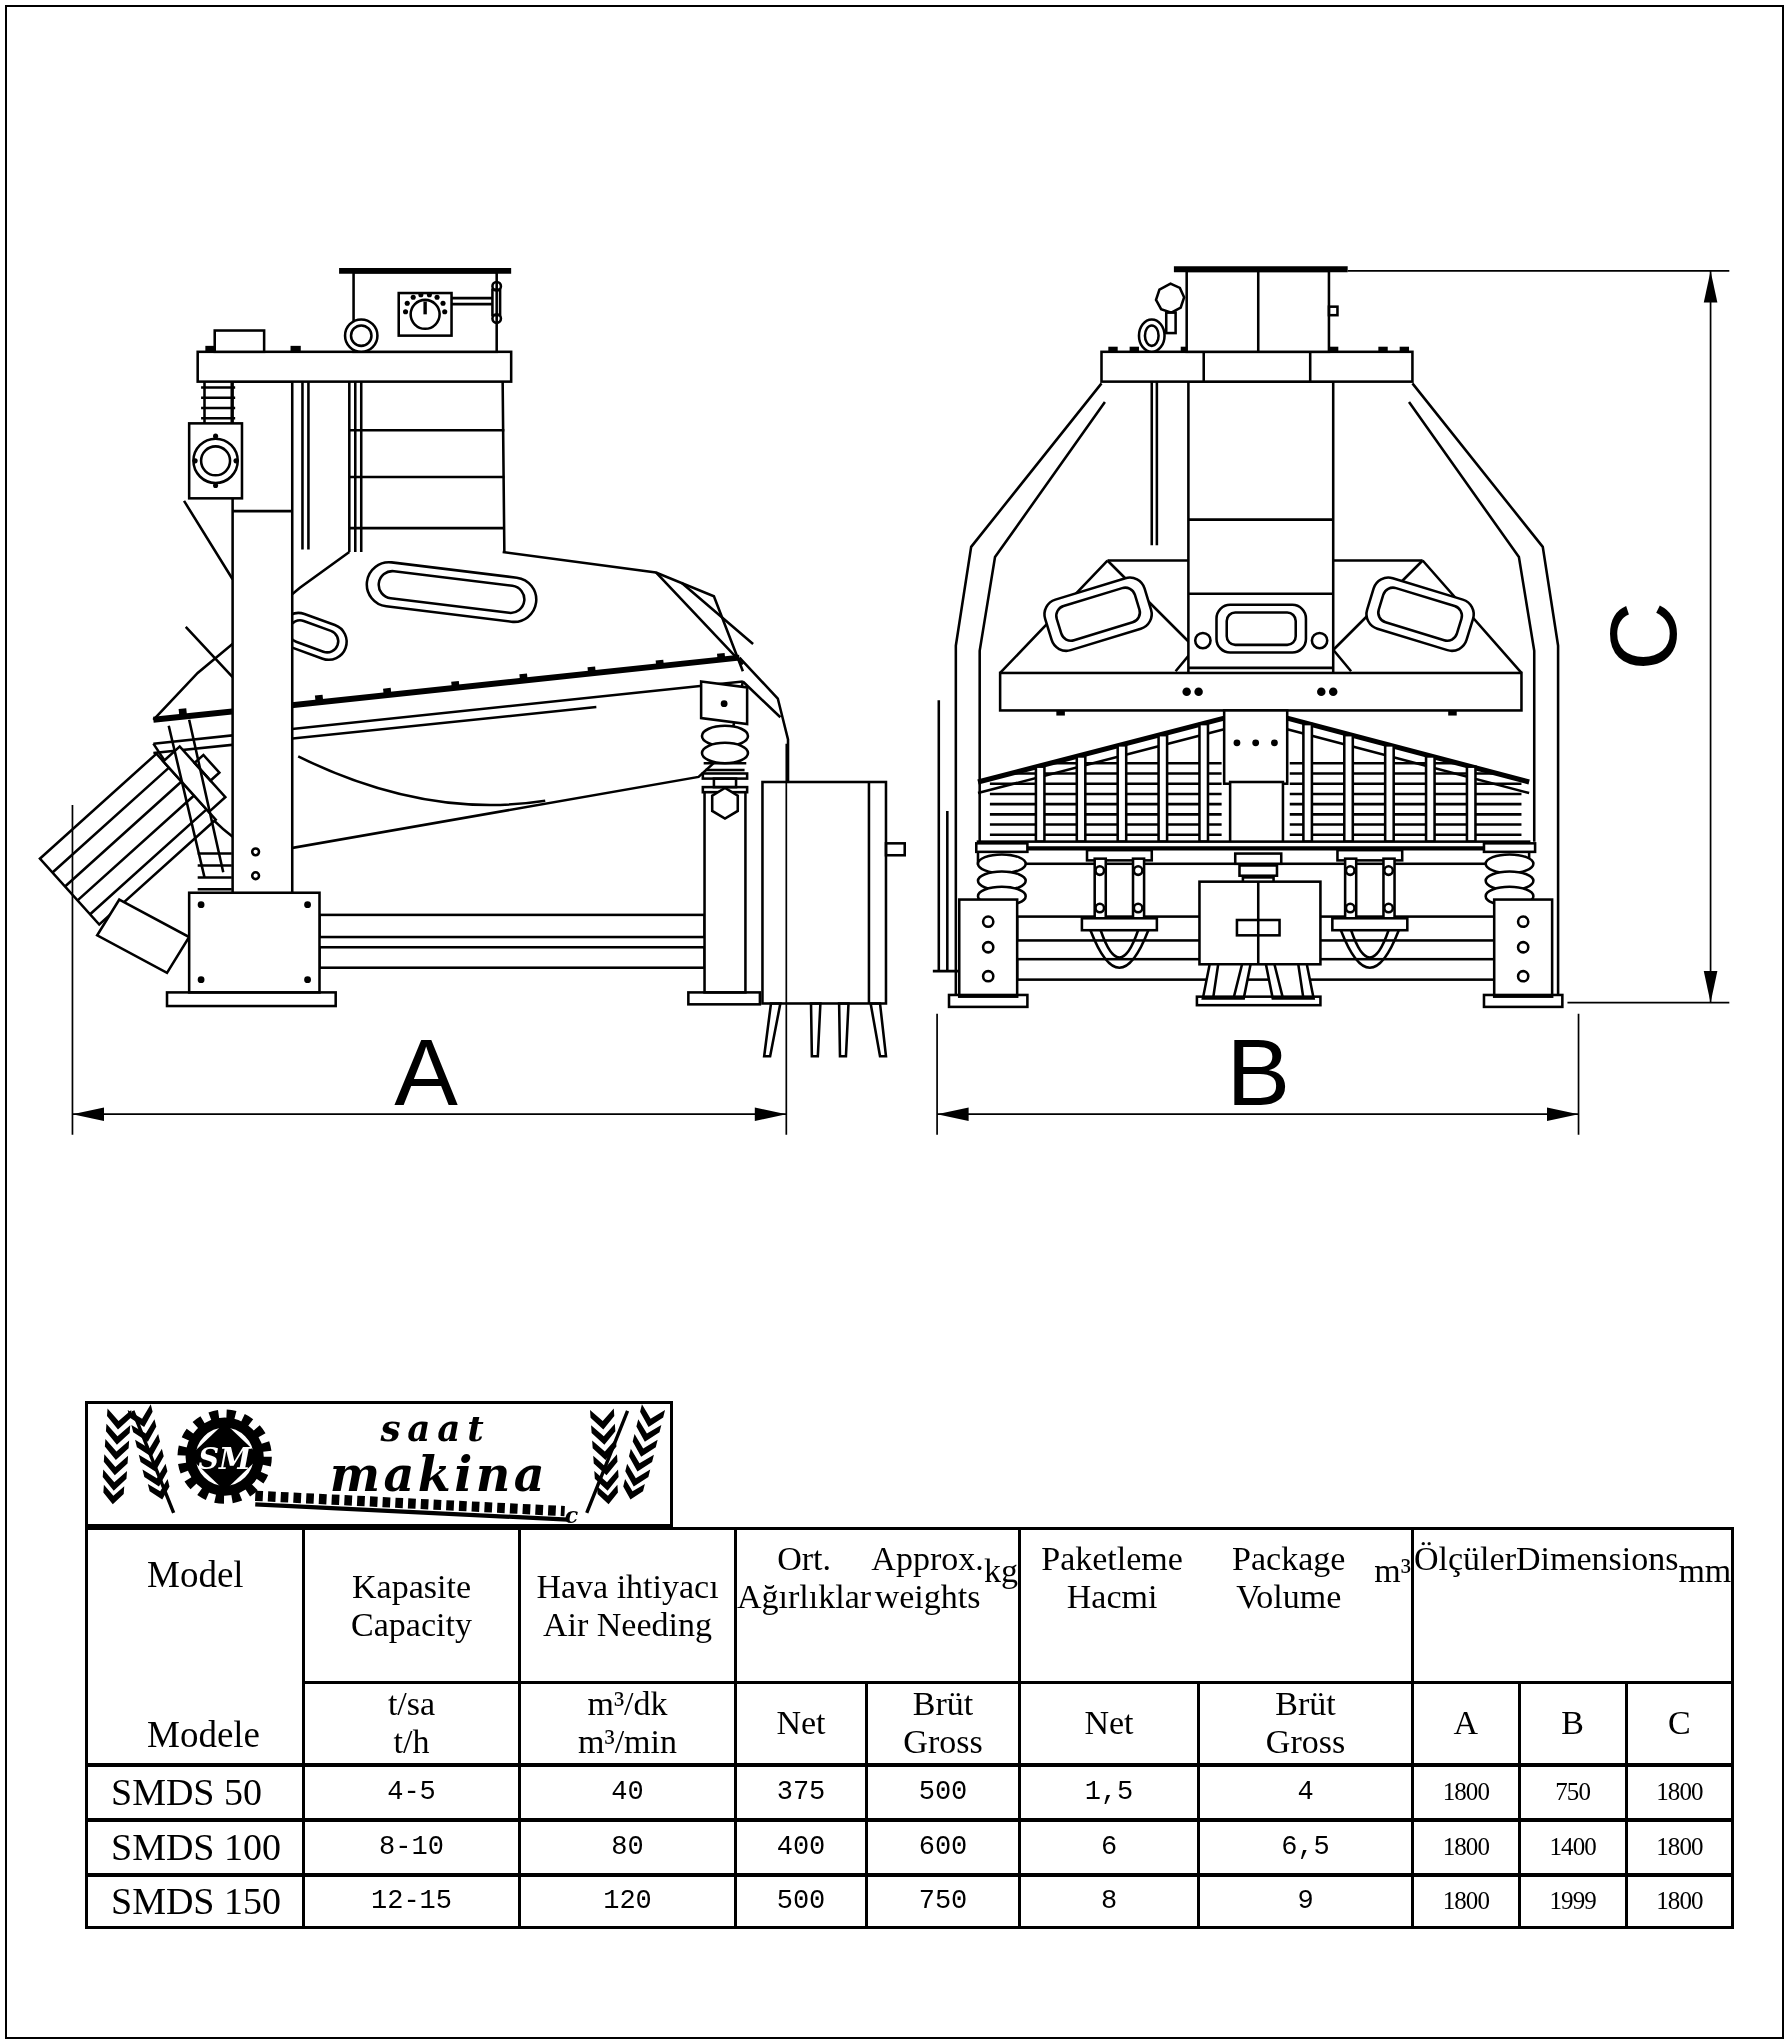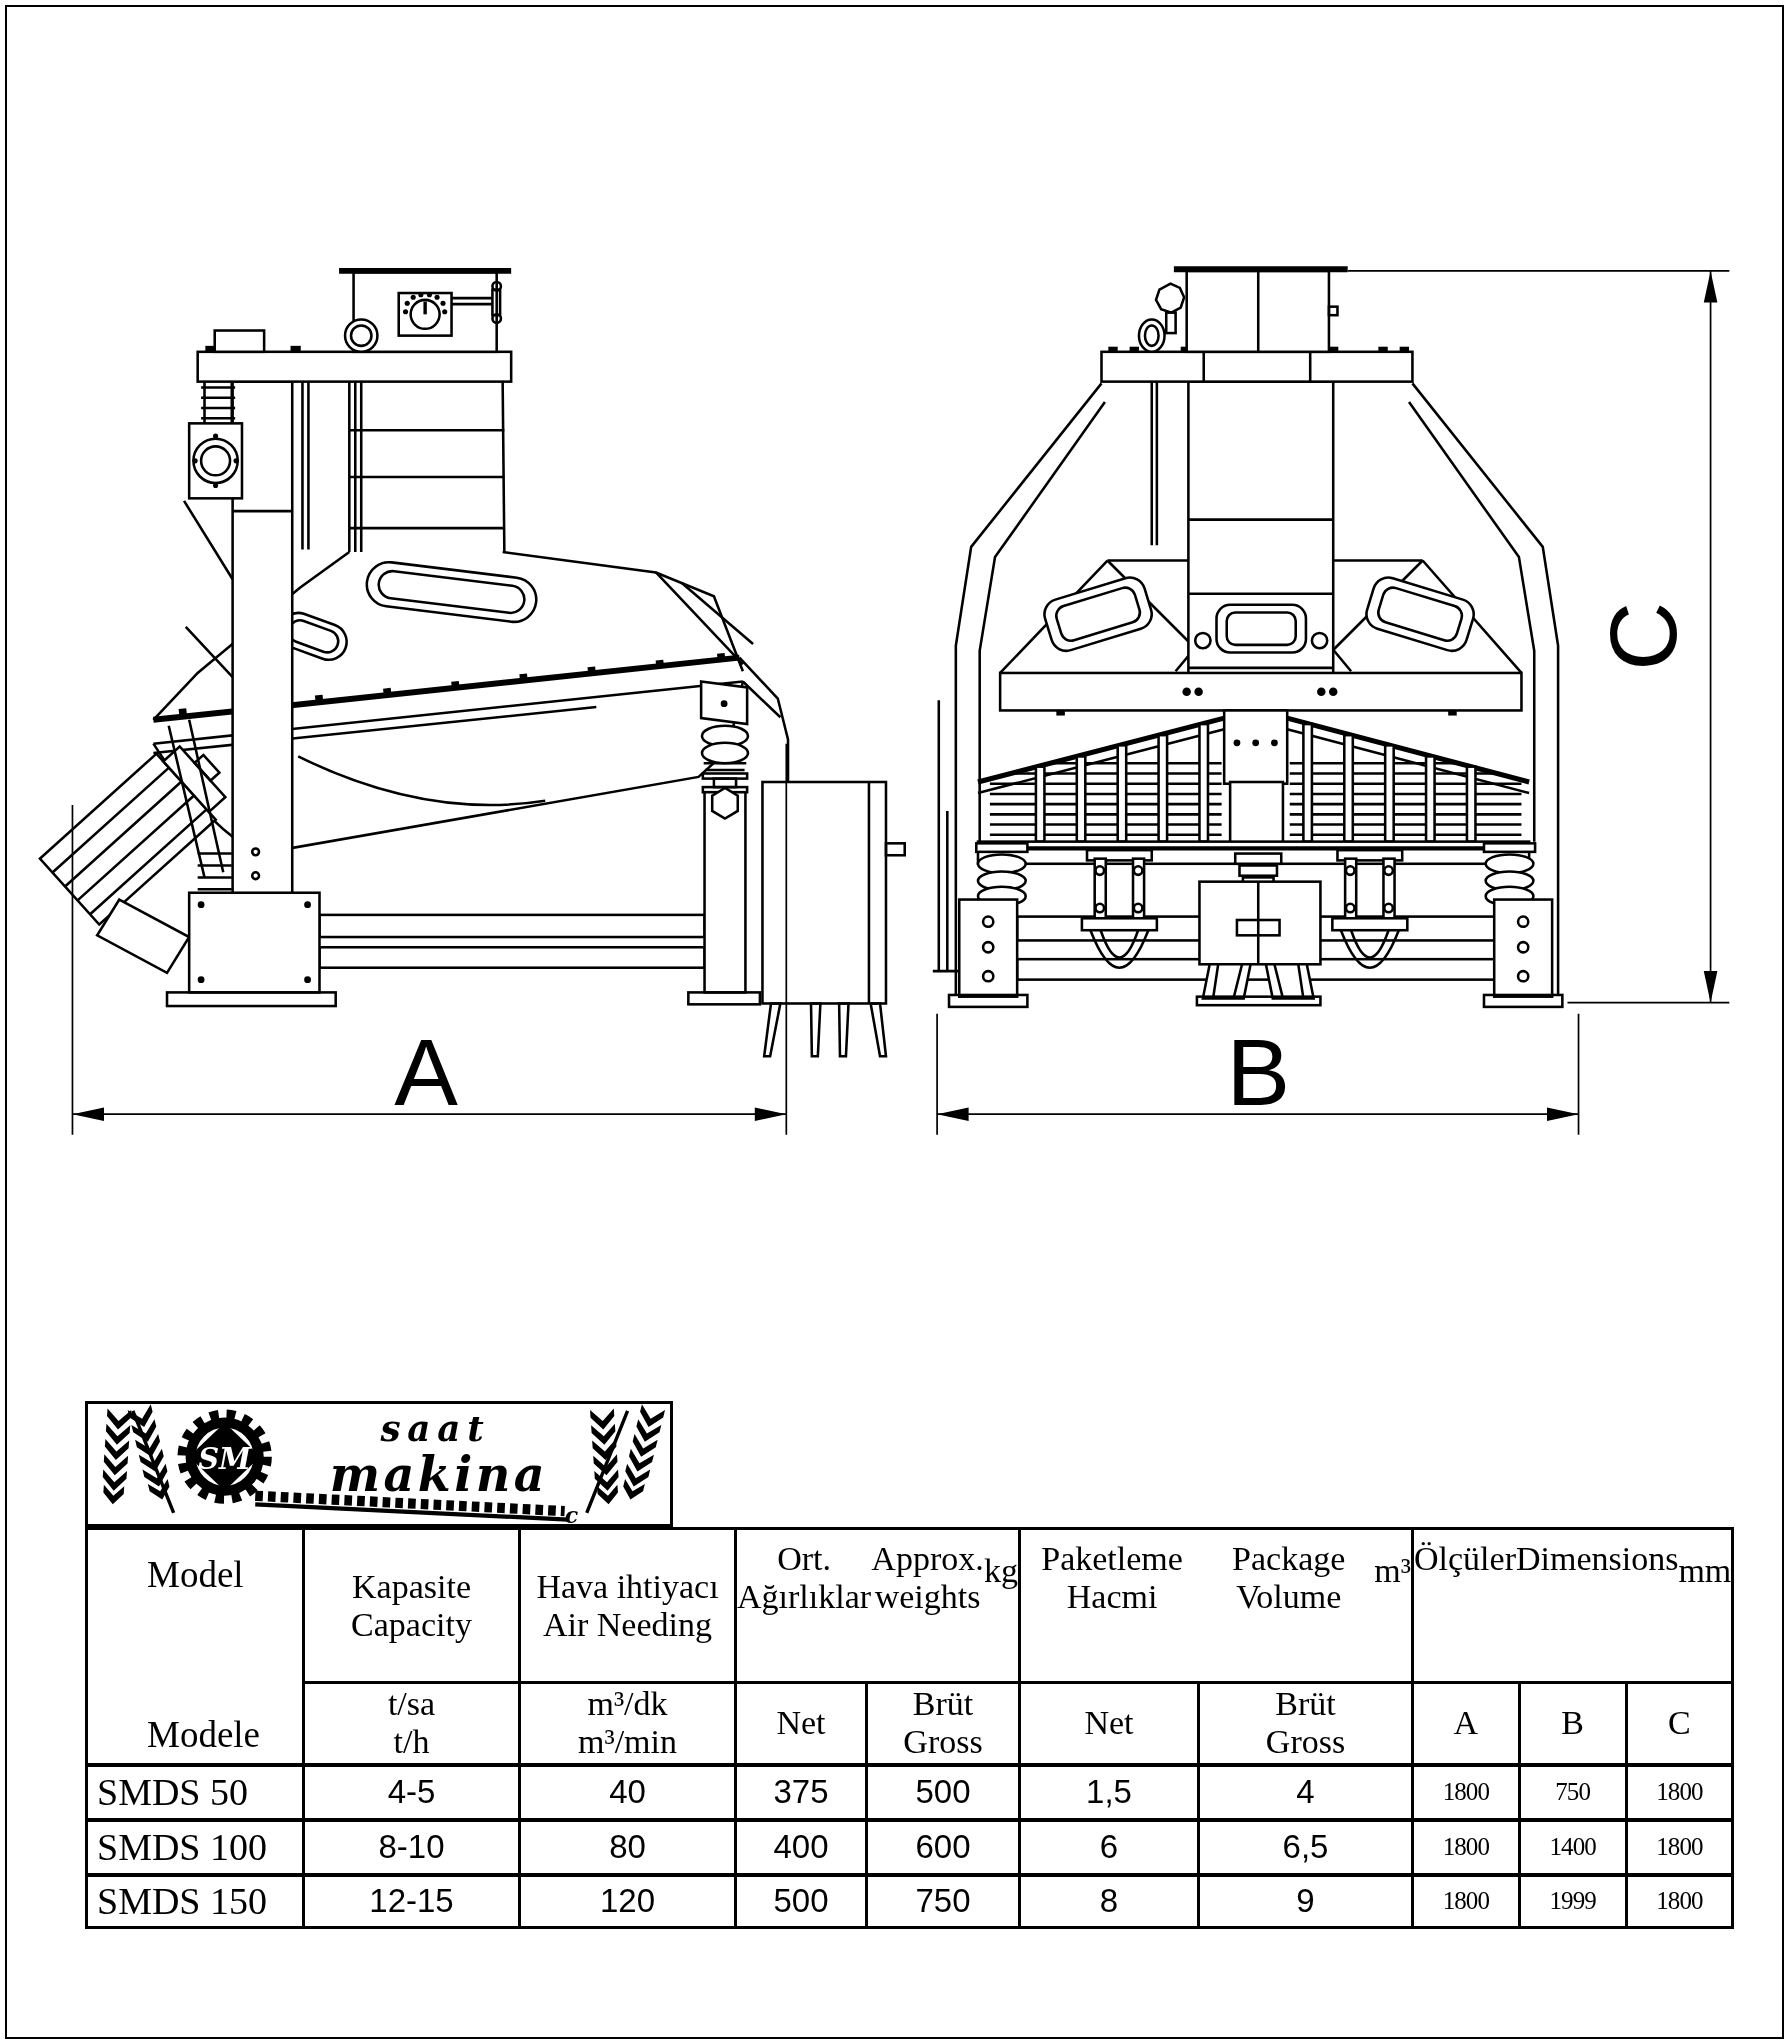"SMDS 50" .spec-table td.model-cell { padding-left: 9px -> 23px }
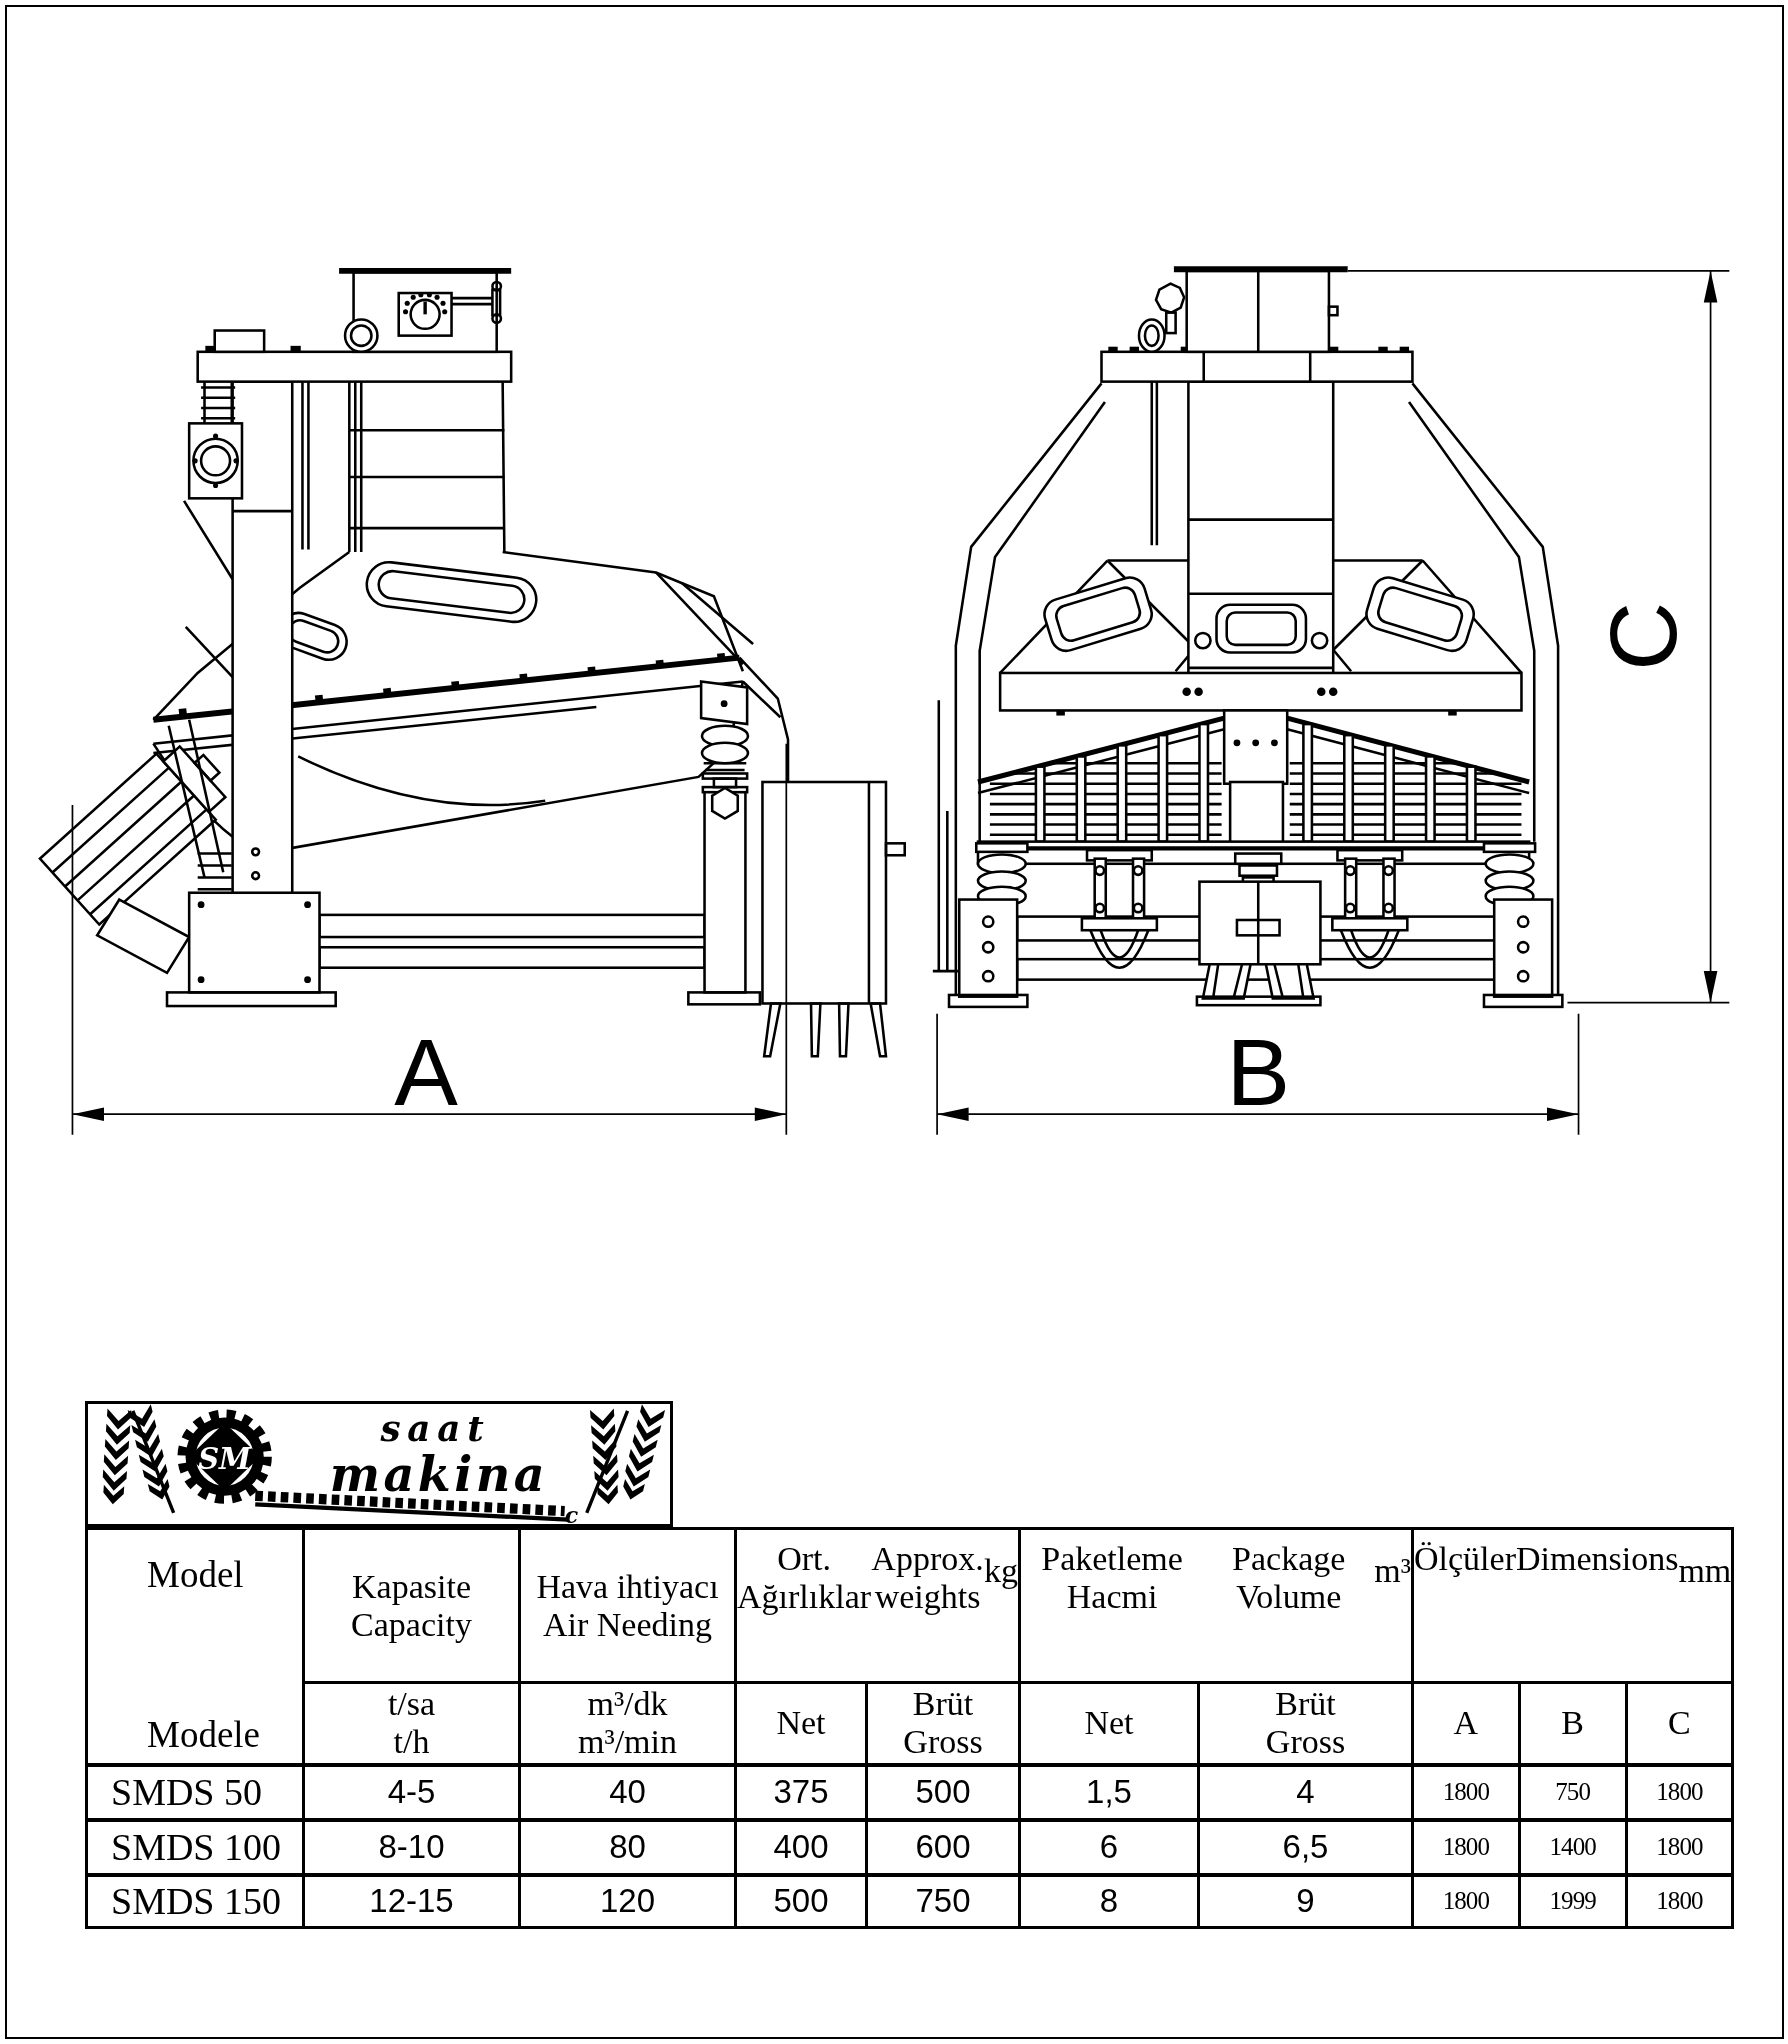"4-5" .spec-table td.val { font-family: Liberation Sans, sans-serif -> Liberation Mono, monospace; font-size: 33px -> 27px }
